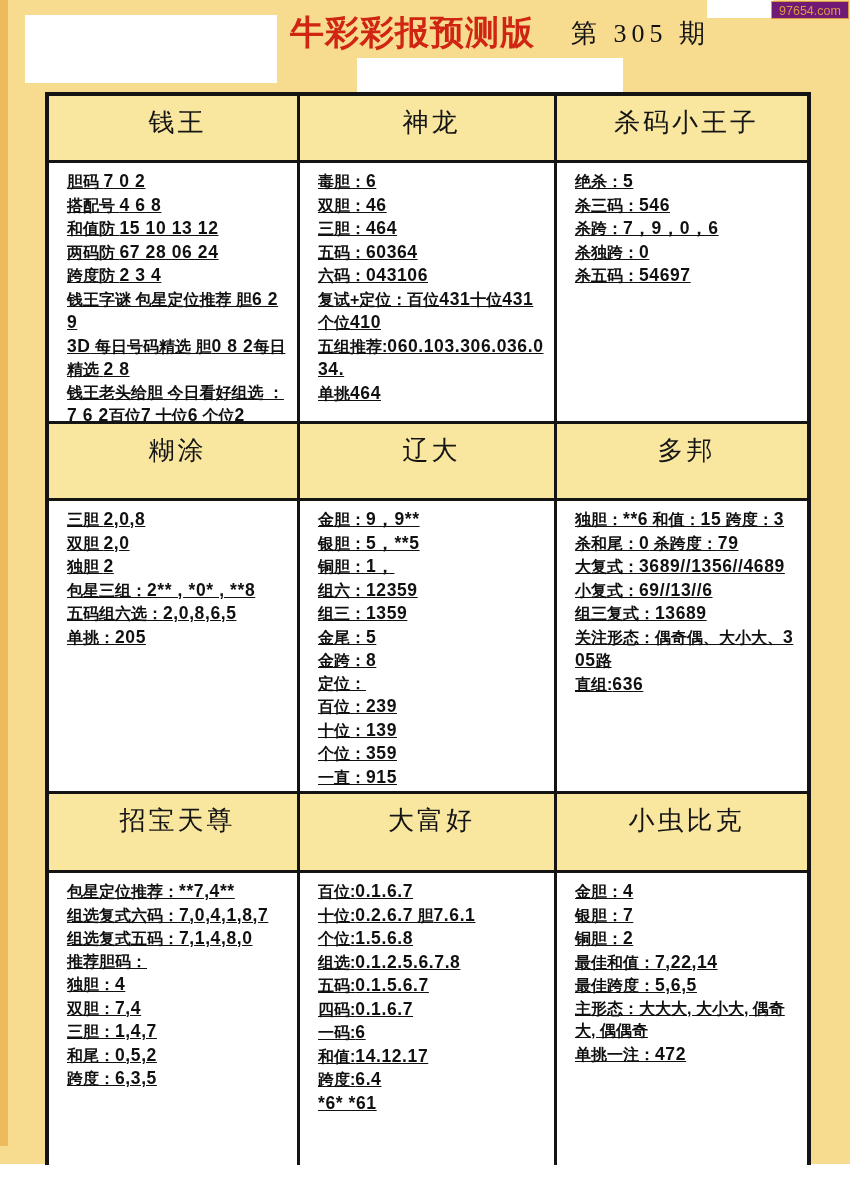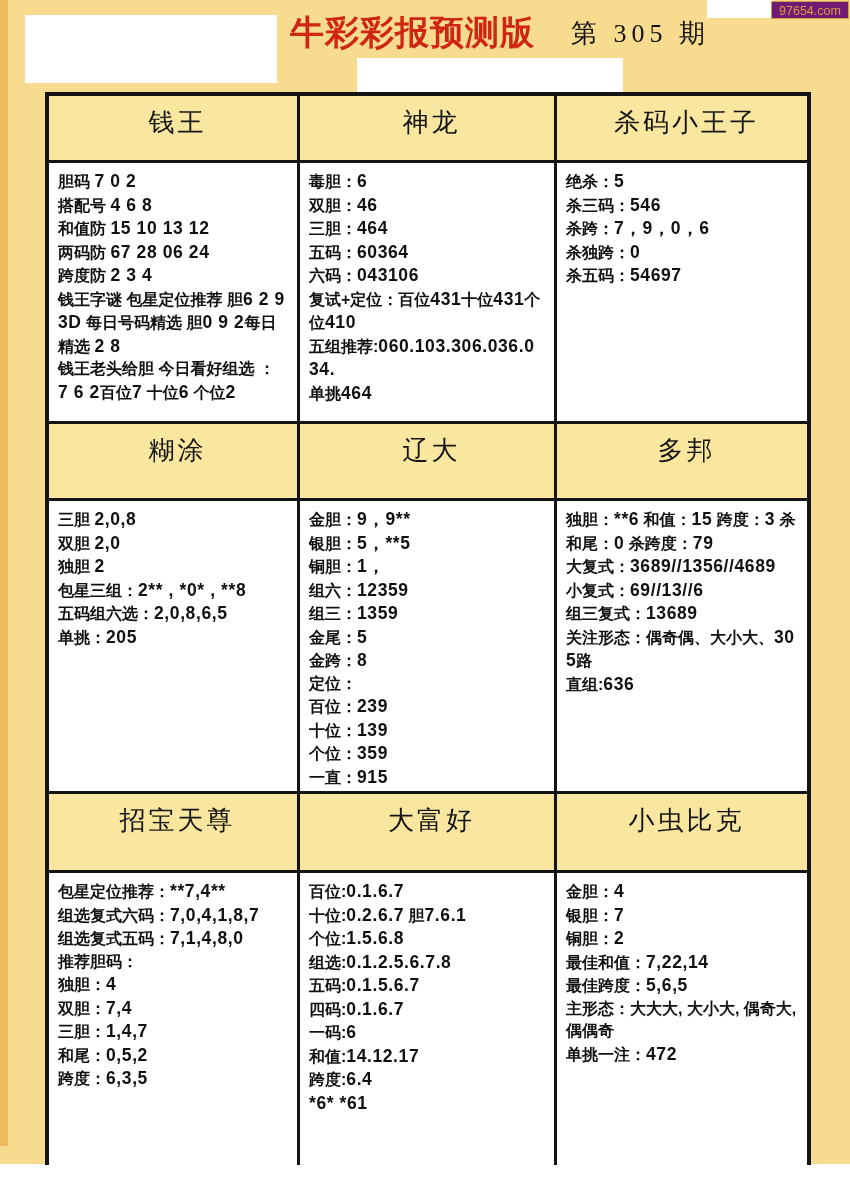"胆码 7 0 2" .cell-b { padding: 7px 10px 4px 9px -> 7px 10px 4px 18px; text-decoration: none -> underline }
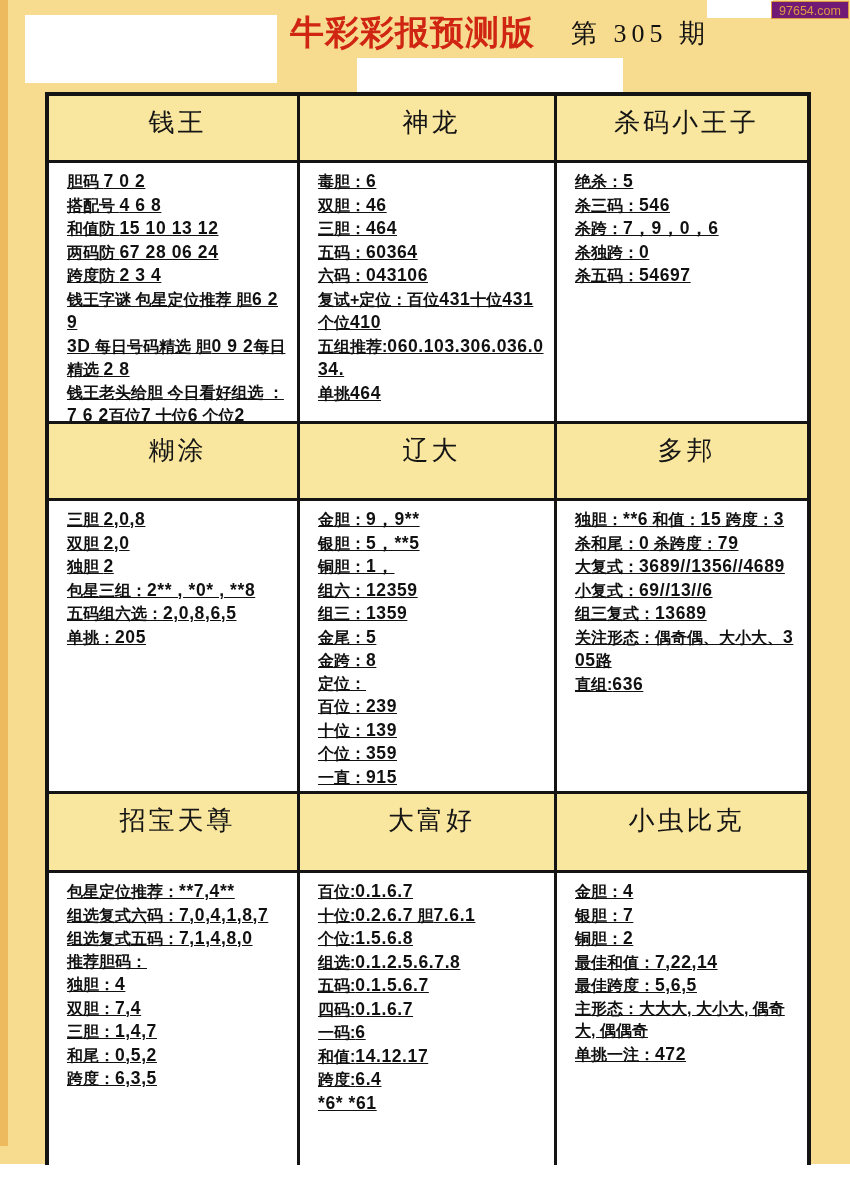"0 9 2" span.num { text: 9 -> 8 }
